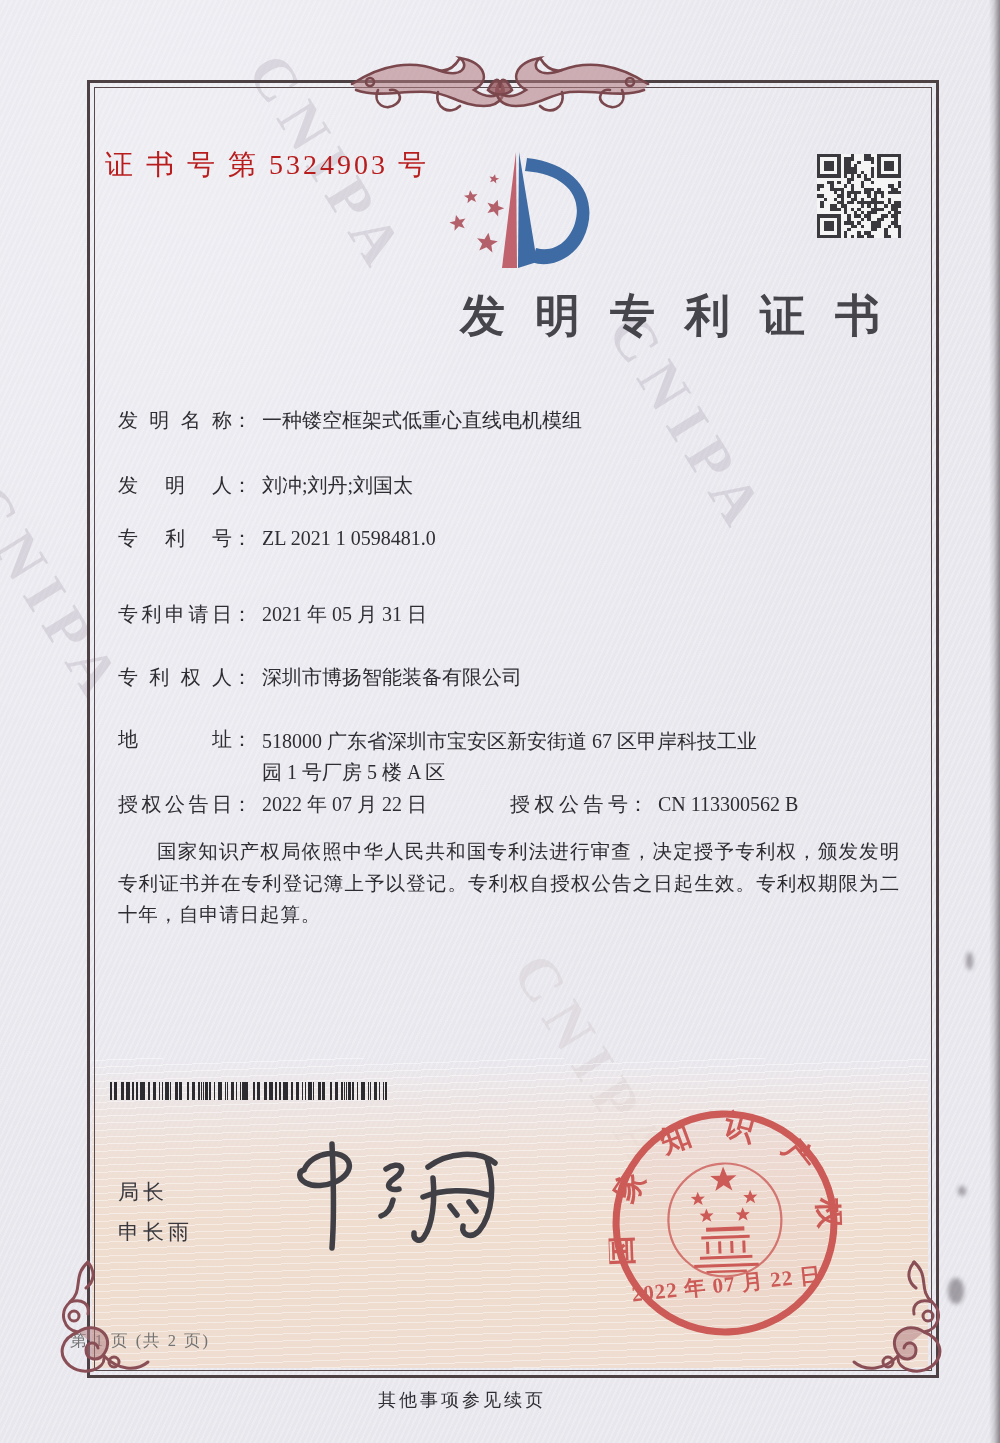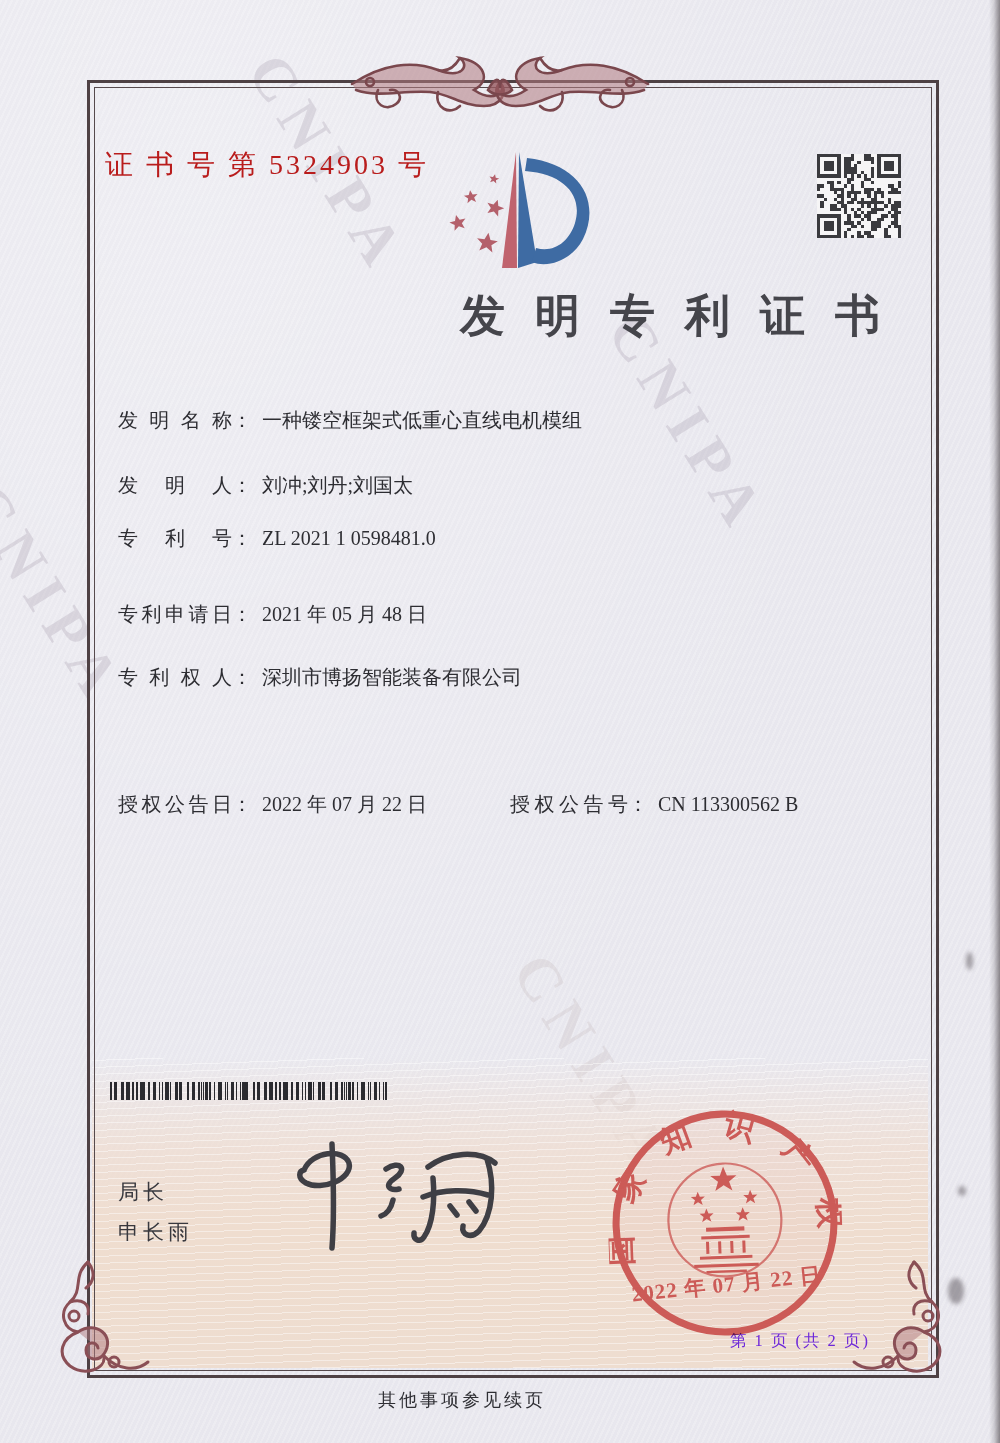"2021 年 05 月 48" span.val { text: 48 -> 31 }
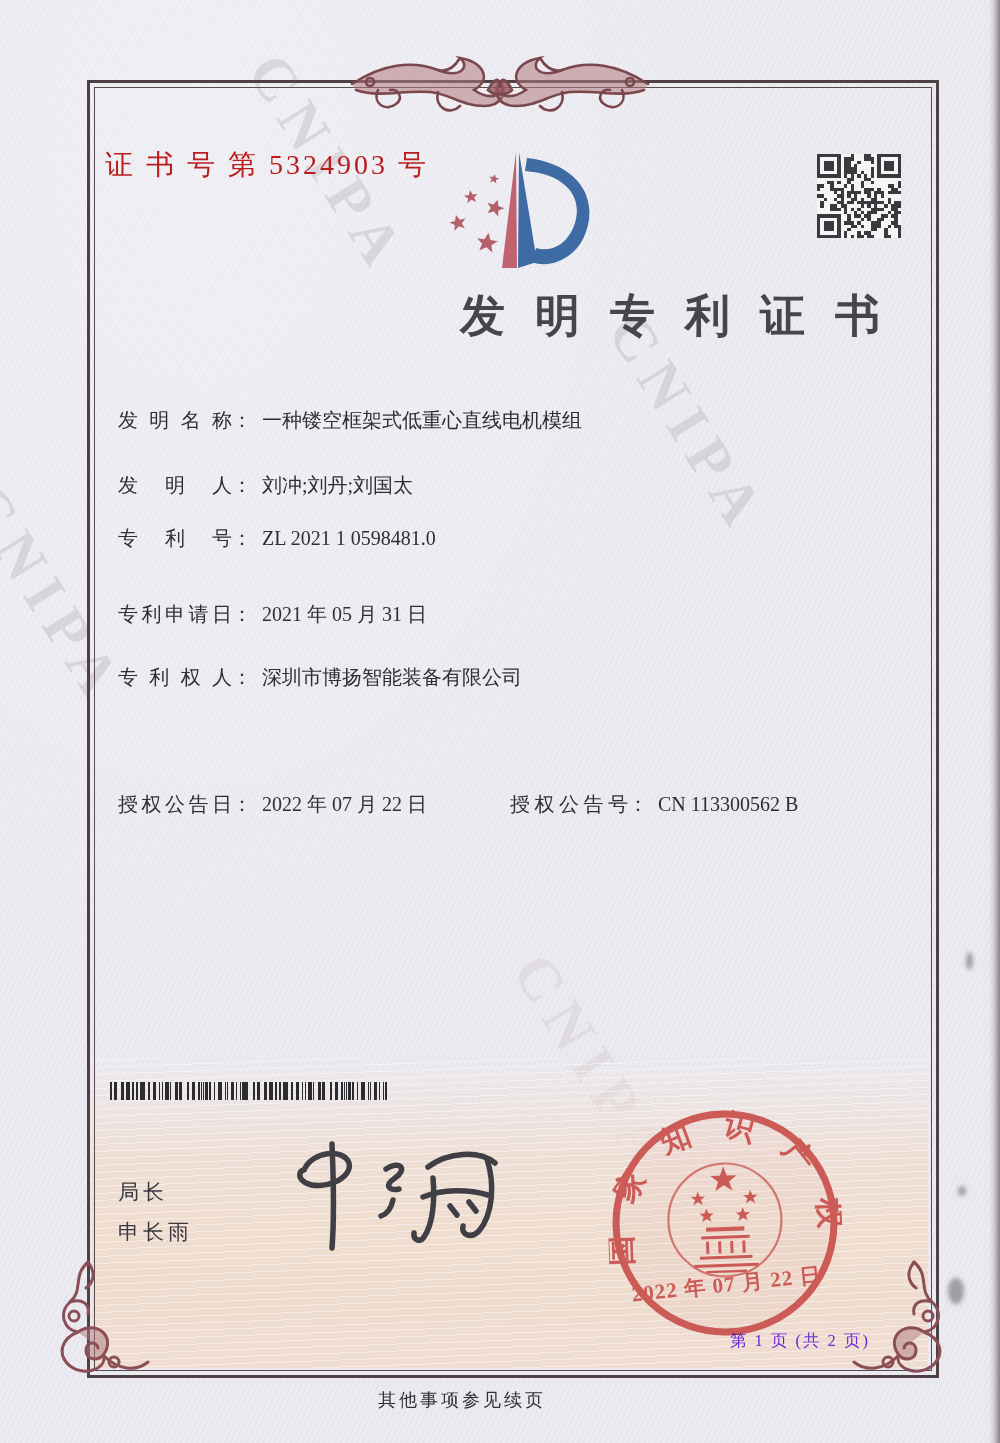"地址： 518000 广东省深圳市宝安区新安街道 67 区甲岸科技工业" div.row { html: none -> <div> <span>地址</span><span>：</span><span><span>518000 广东省深圳市宝安区新安街道 67 区甲岸科技工业</span><br><span>园 1 号厂房 5 楼 A 区</span></span> </div> }
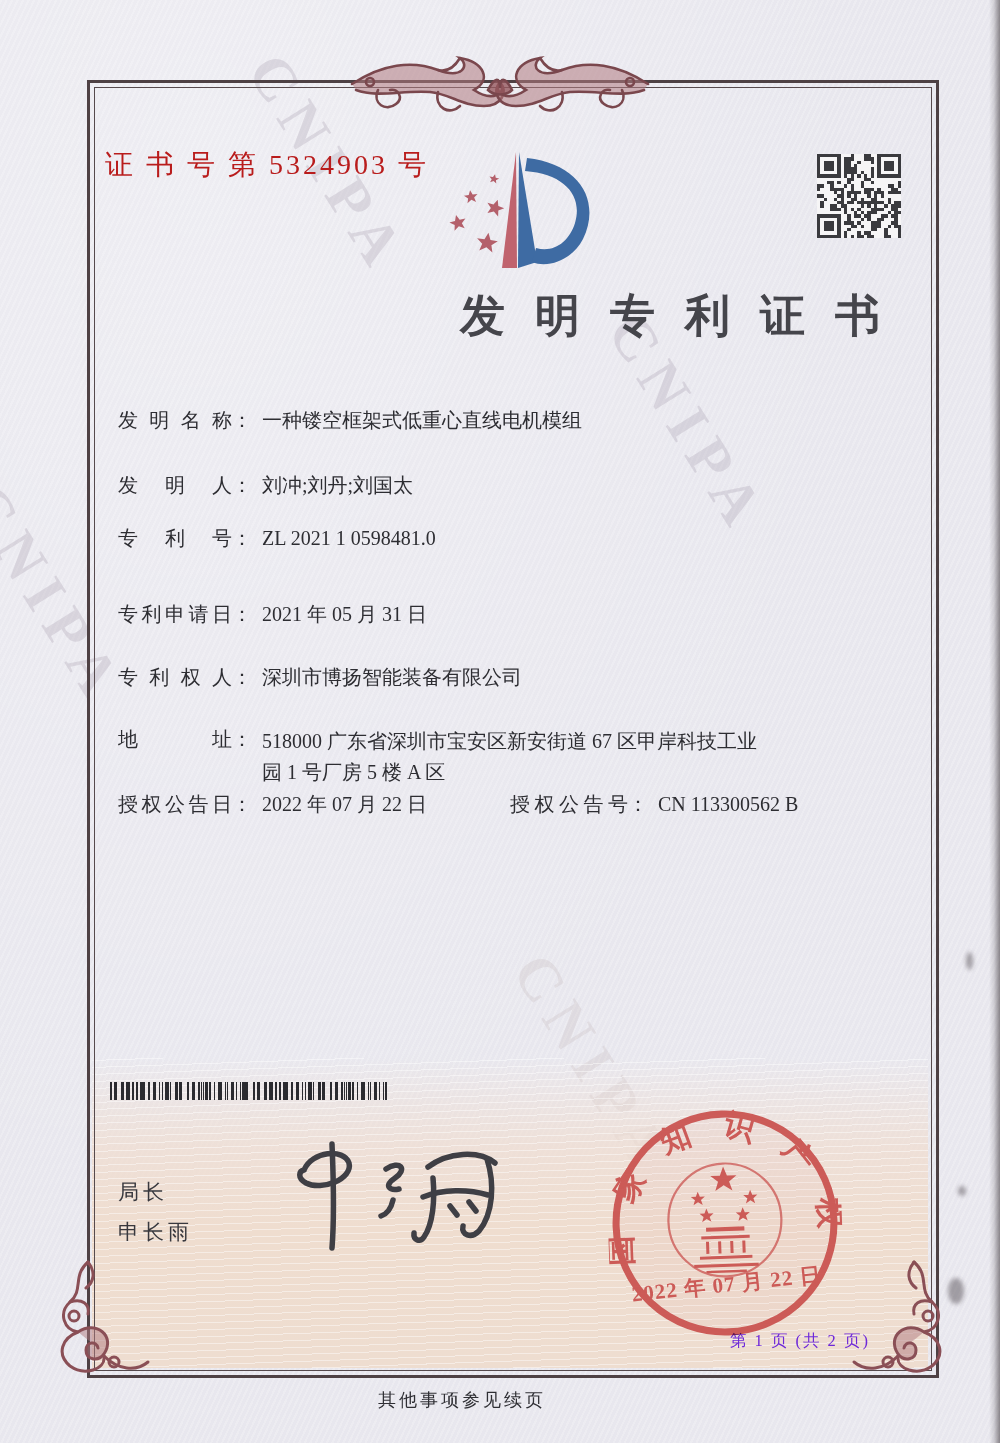"国家知识产权局依照中华人民共和国专利法进行审查，决定授予专利权，颁发发明专利证书" p { html: none -> <p>国家知识产权局依照中华人民共和国专利法进行审查，决定授予专利权，颁发发明专利证书并在专利登记簿上予以登记。专利权自授权公告之日起生效。专利权期限为二十年，自申请日起算。</p> }
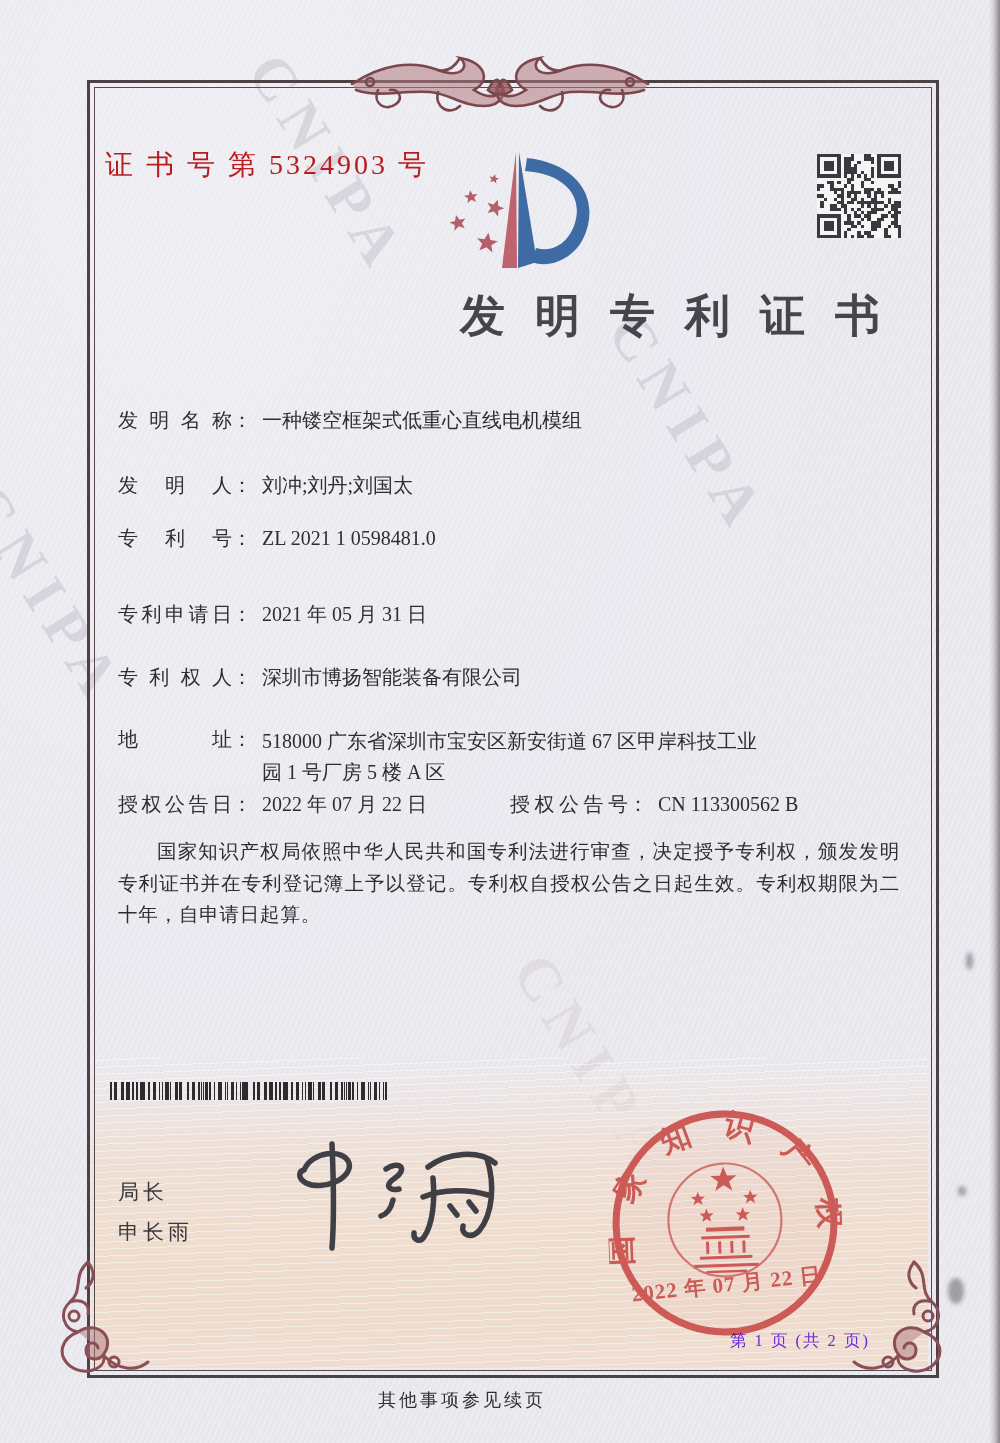"第 1 页 (共 2" .pageno { color: #6d28d9 -> #737373; text-align: right -> left }
